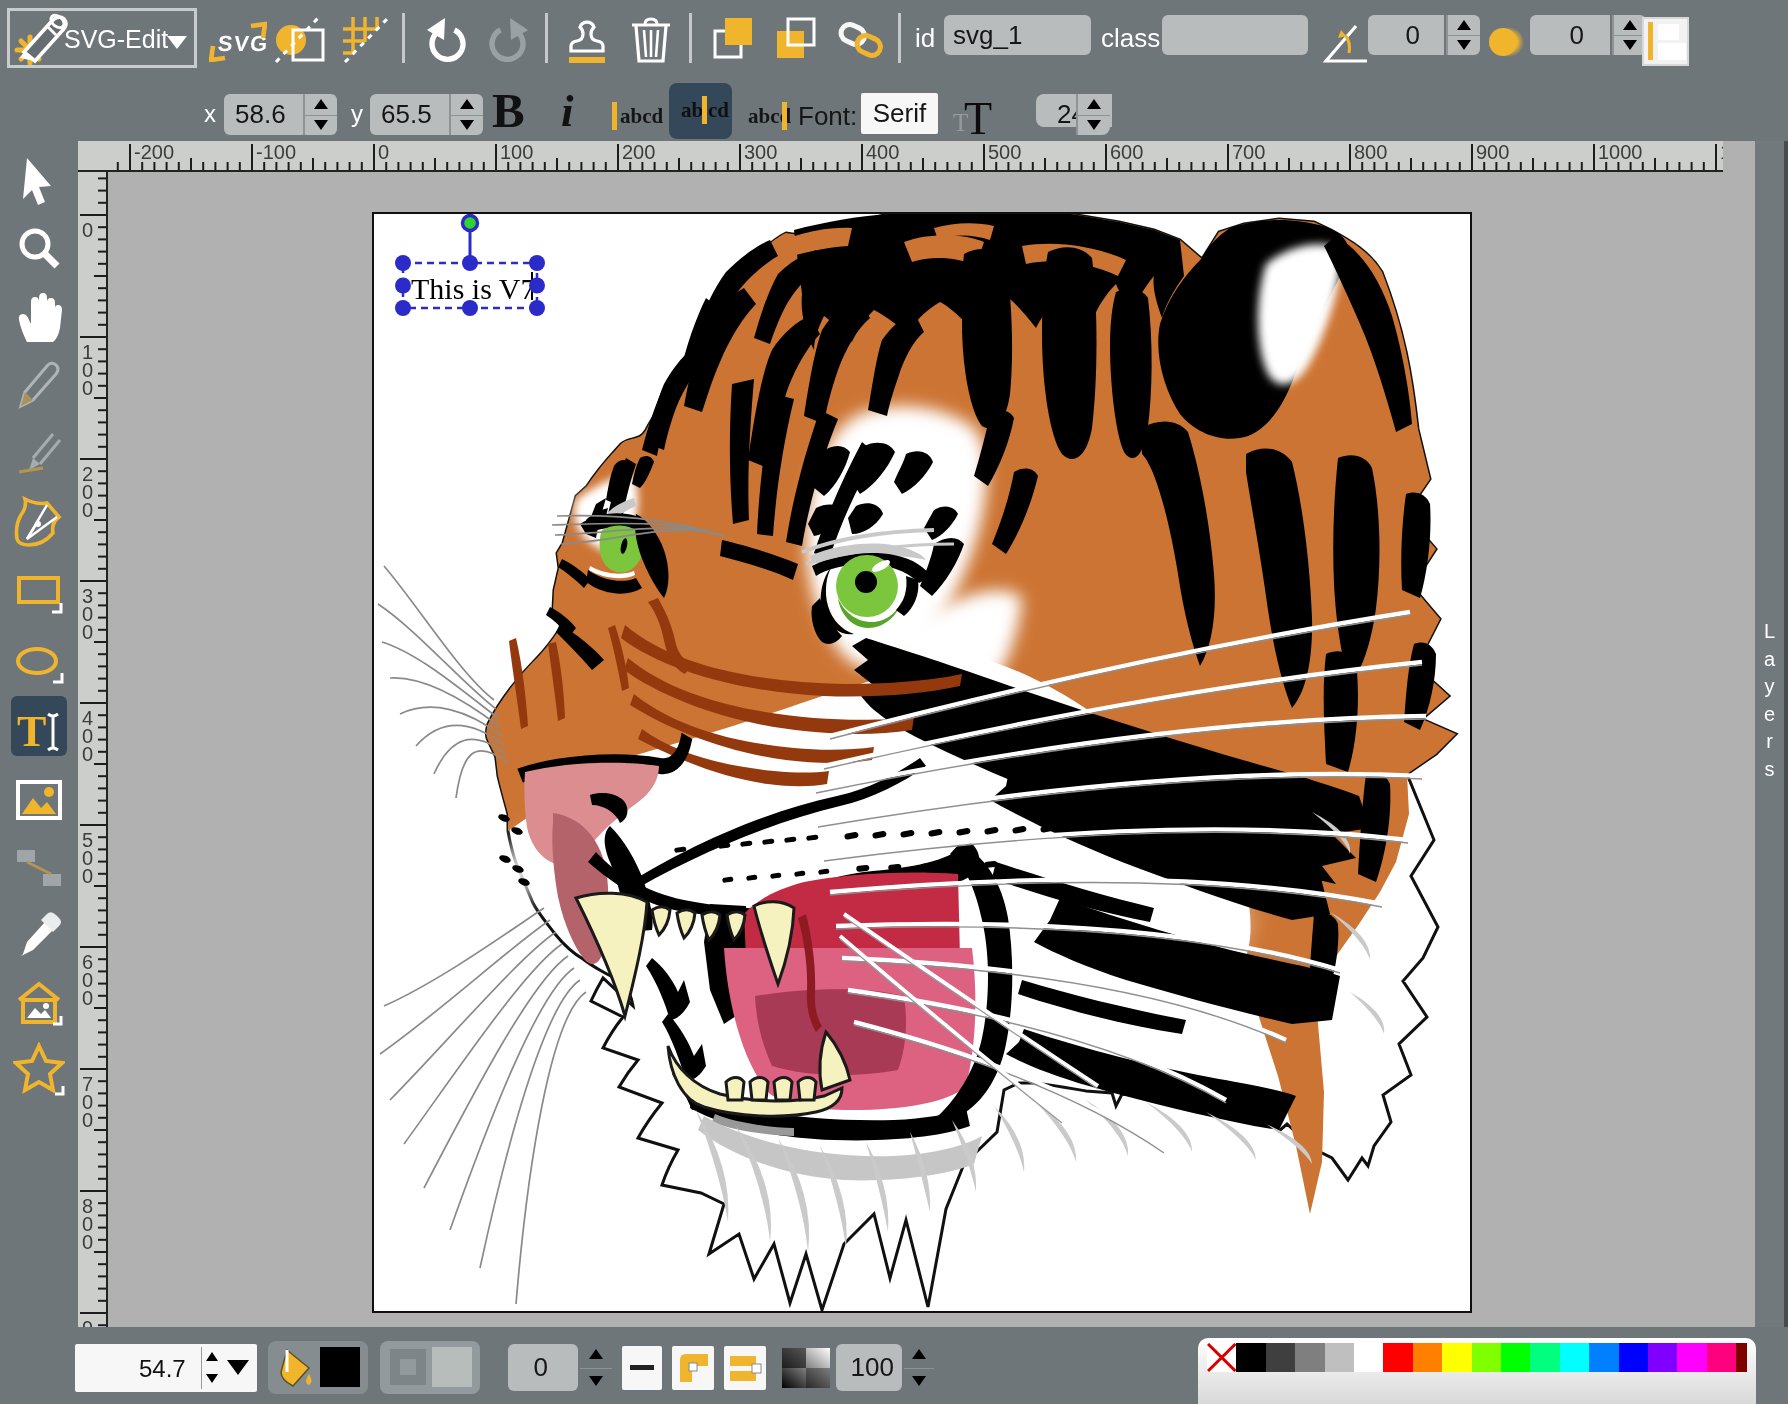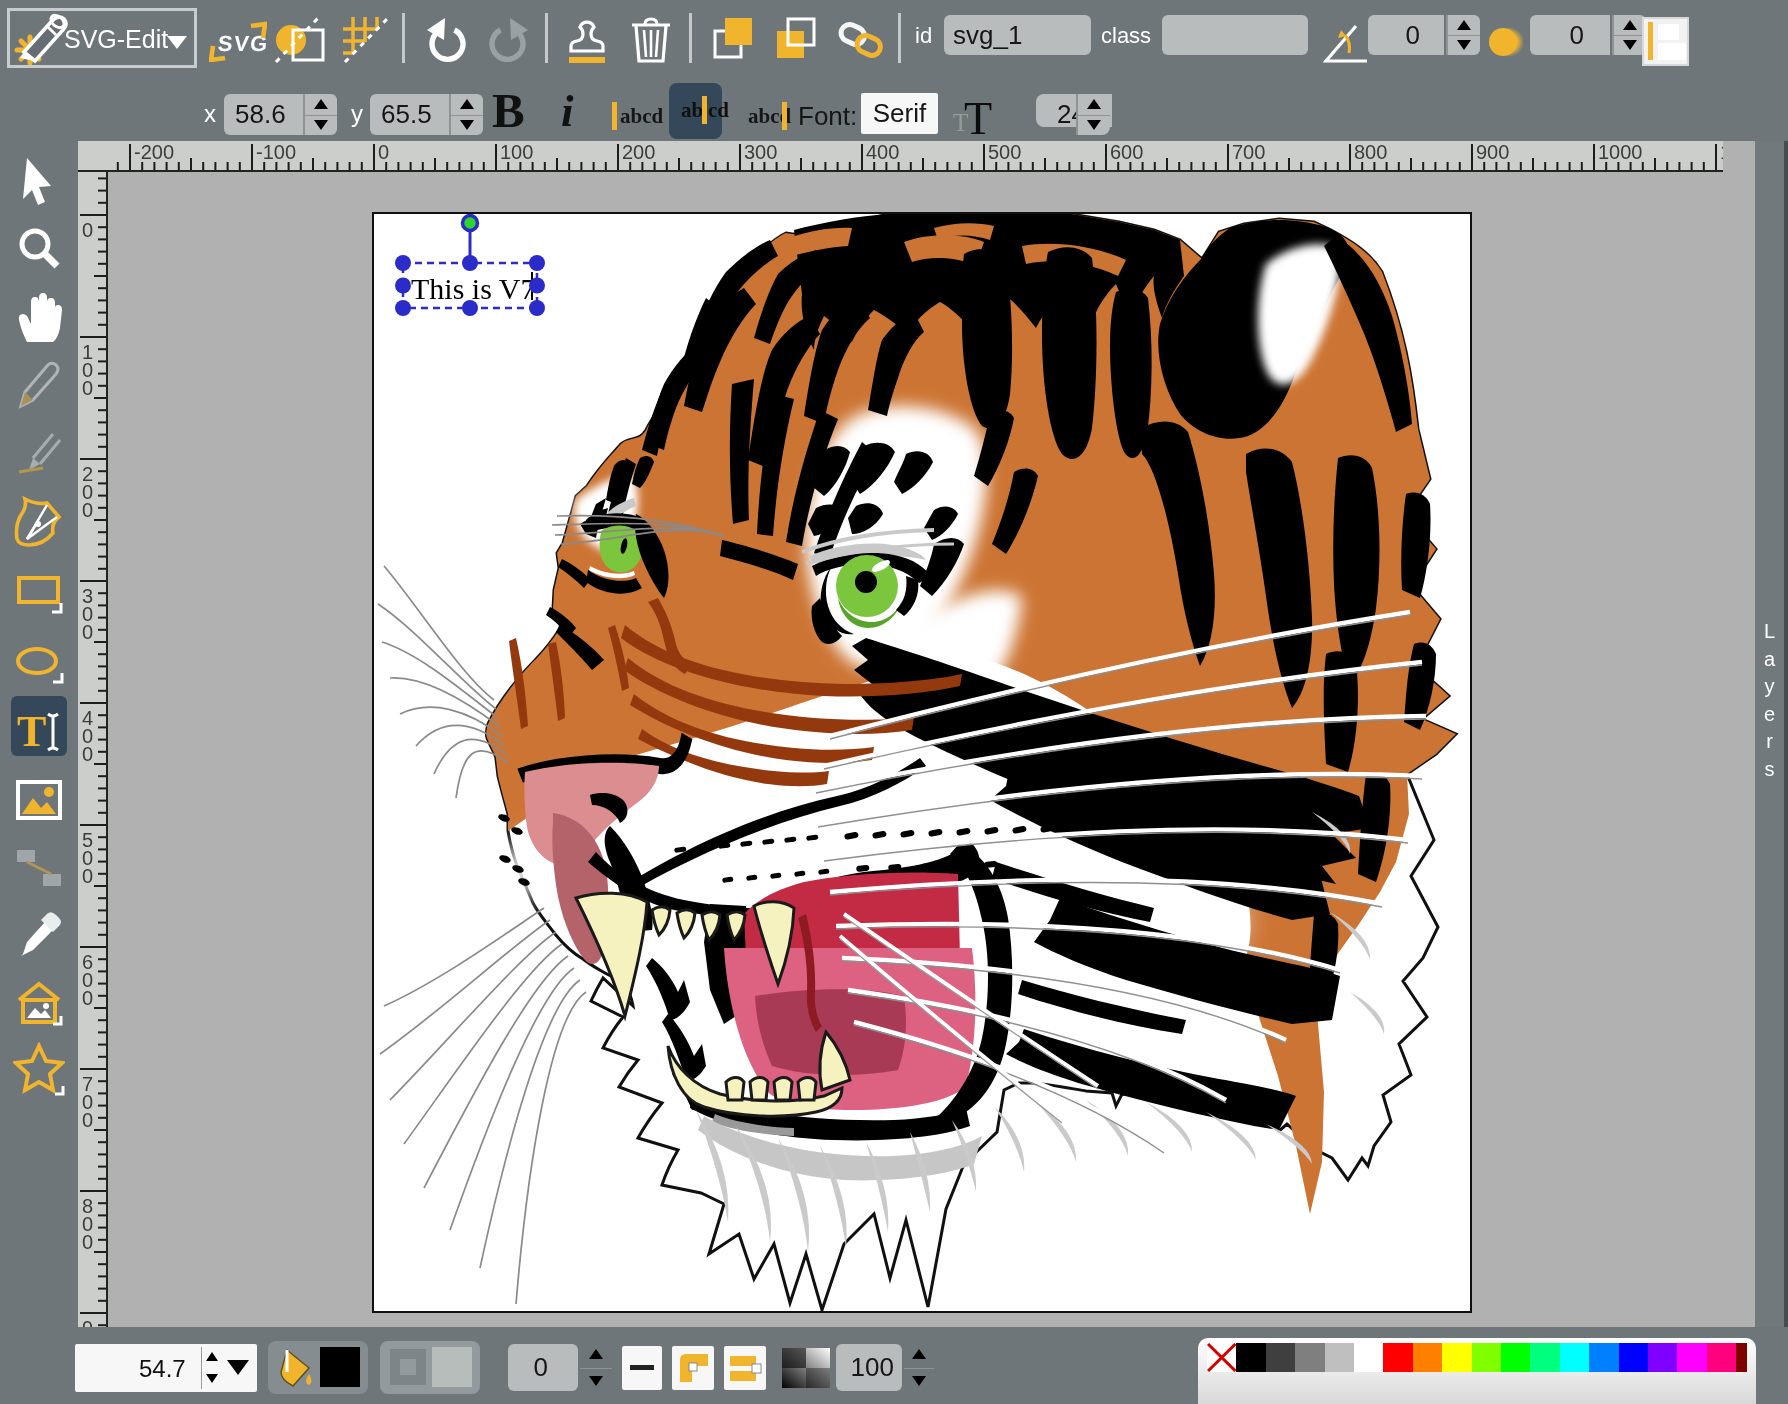"id" .wlbl { font-size: 22px -> 26px }
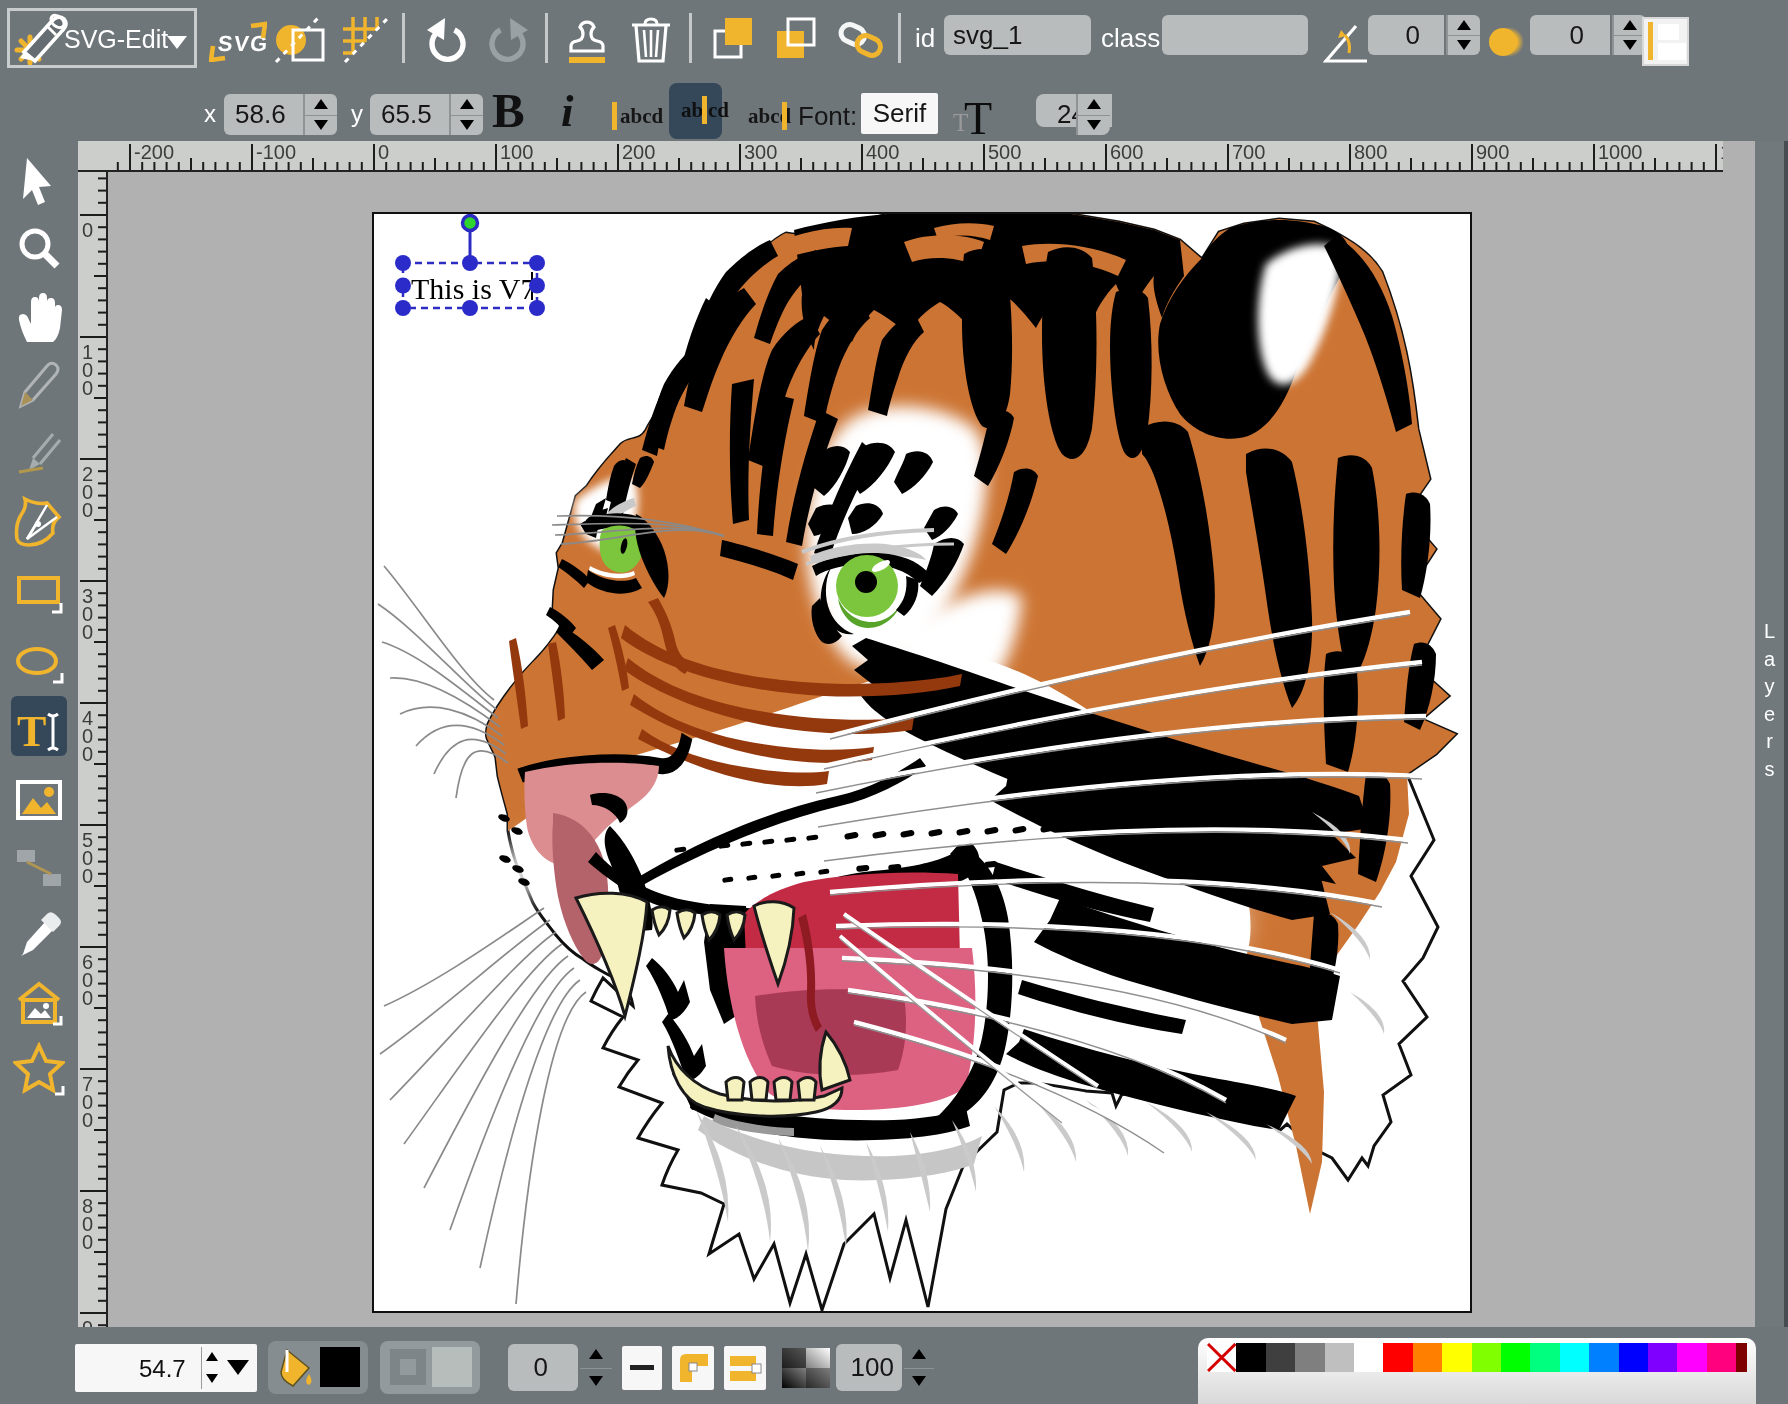"ab" div.abs { width: 53px -> 63px }
